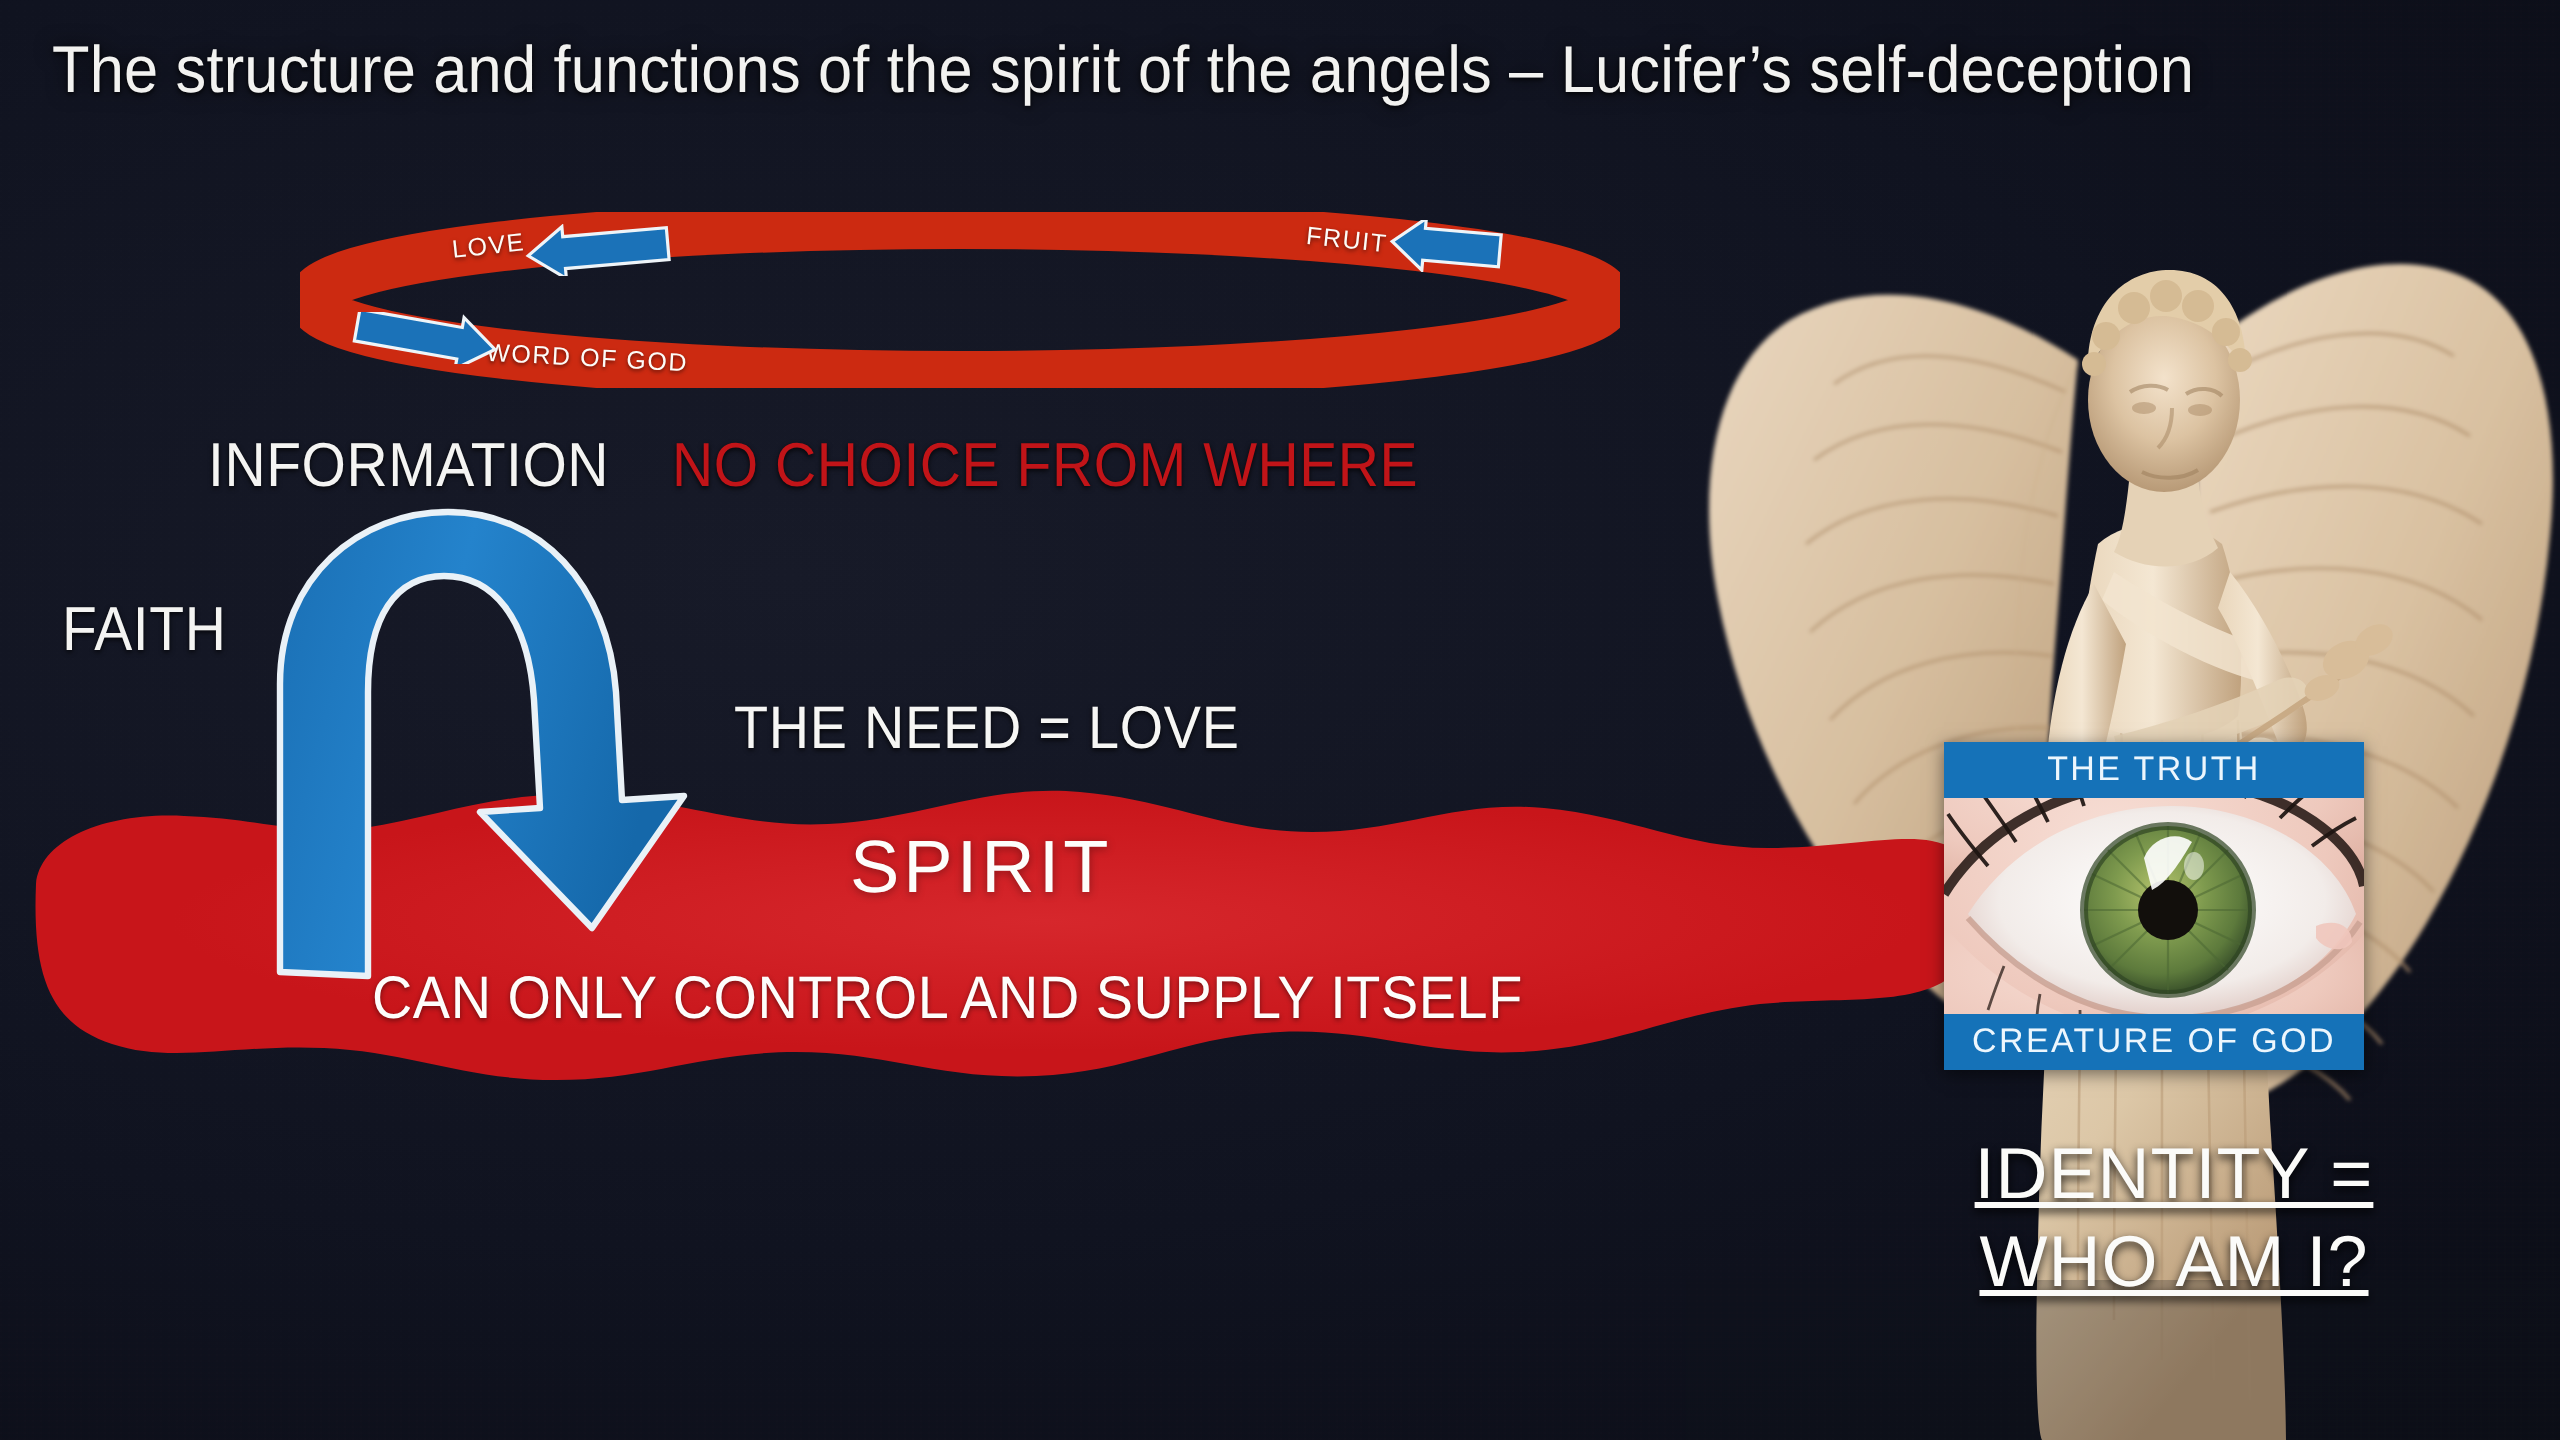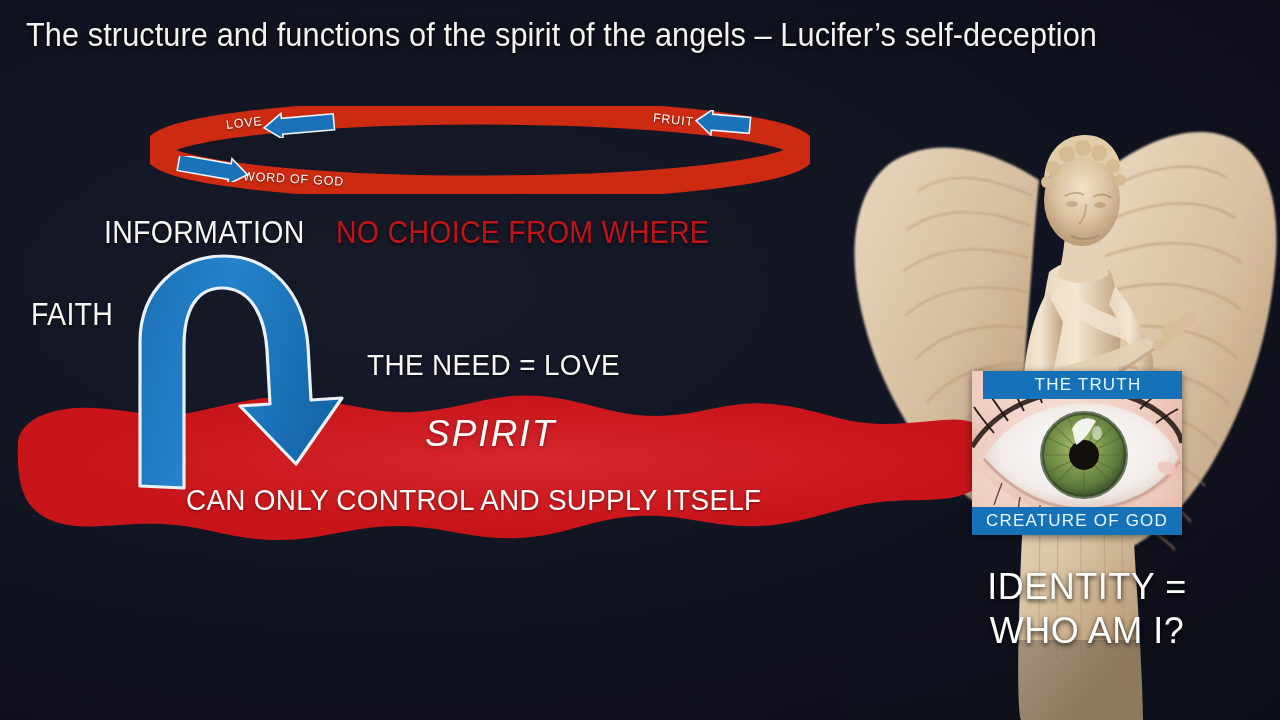"THE TRUTH" .eye-band.top { margin-left: 11px -> none }
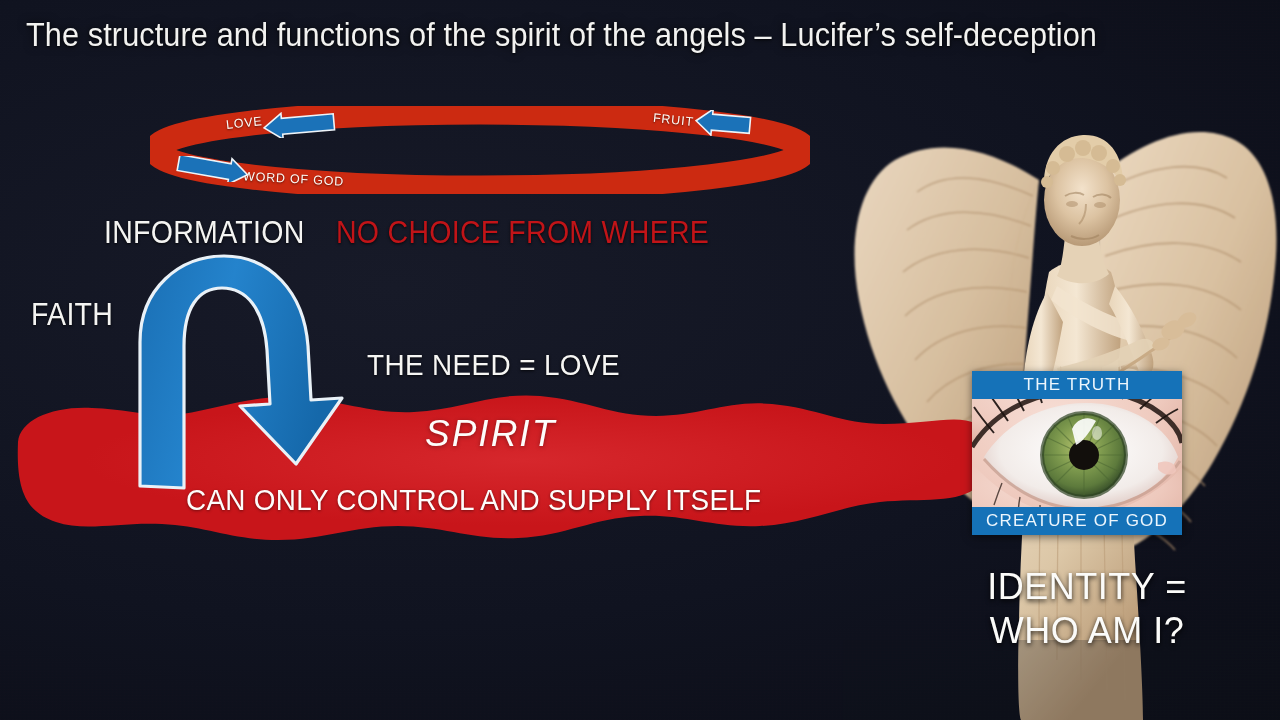"SPIRIT" .spirit { font-style: italic -> none }
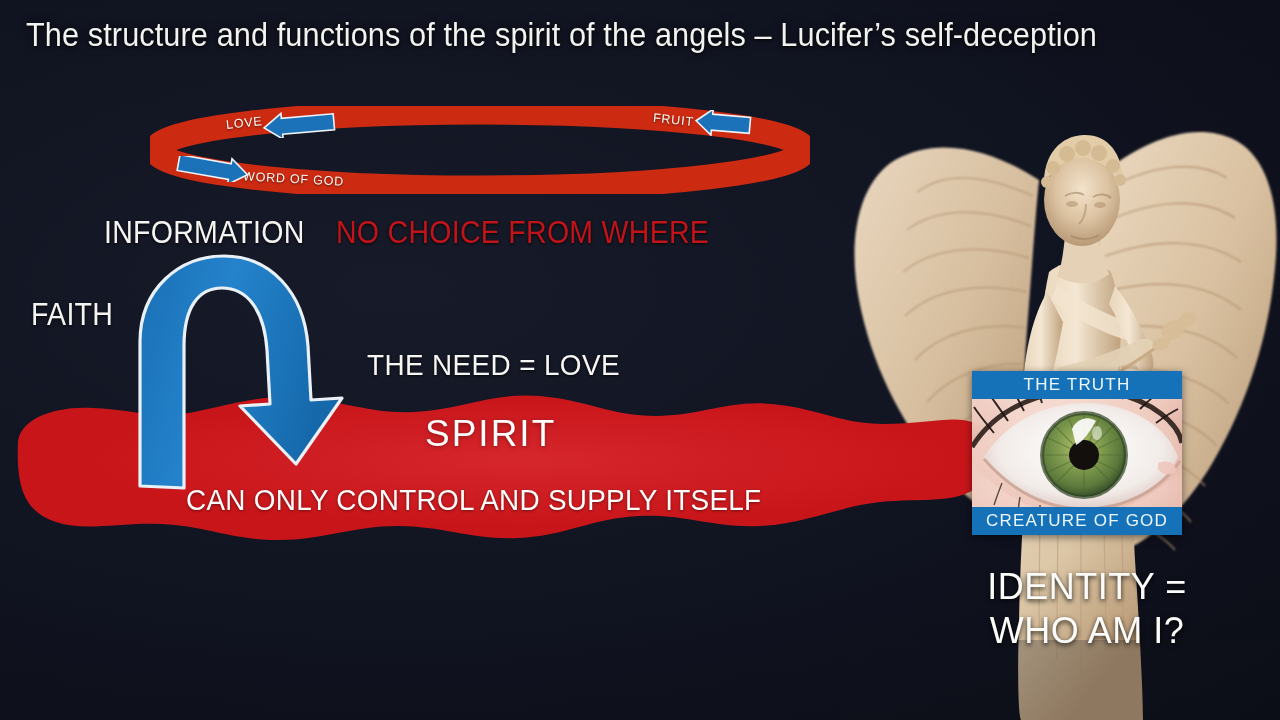"IDENTITY =" .identity { text-decoration: none -> underline }
